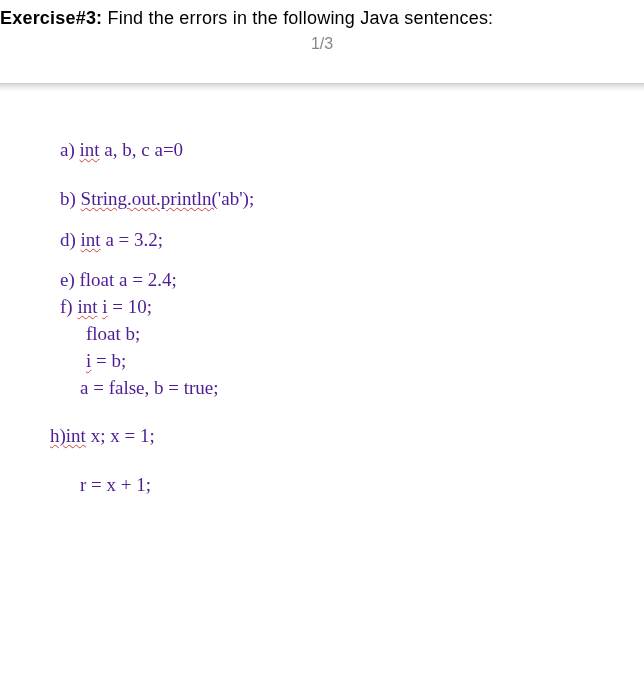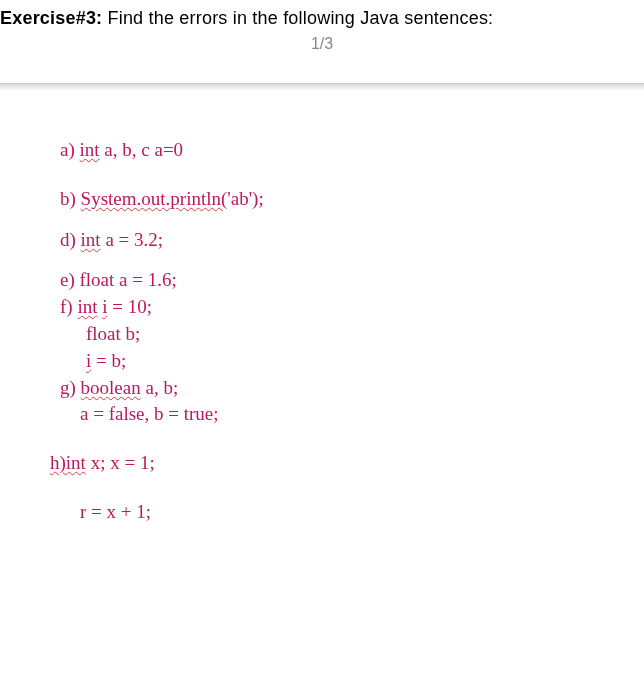"a) int a, b, c" .content { color: #be185d -> #4c1d95 }
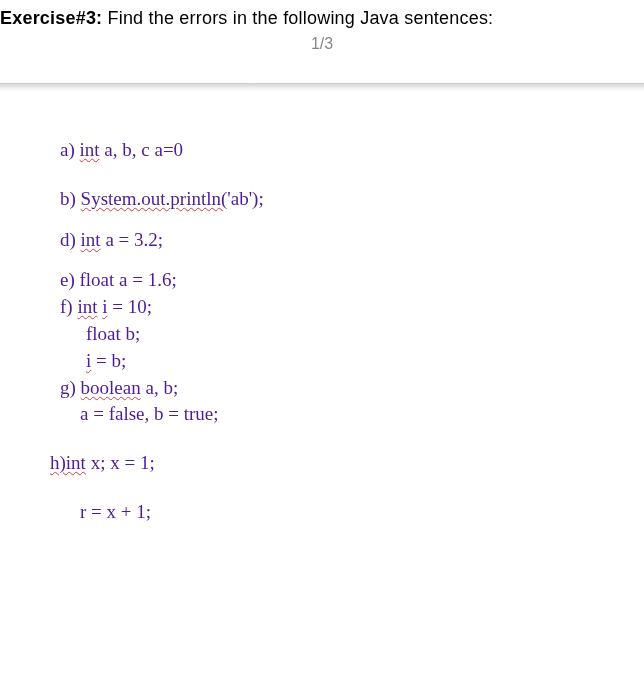"System.out.println(" span.squiggle { text: System.out.println -> String.out.println }
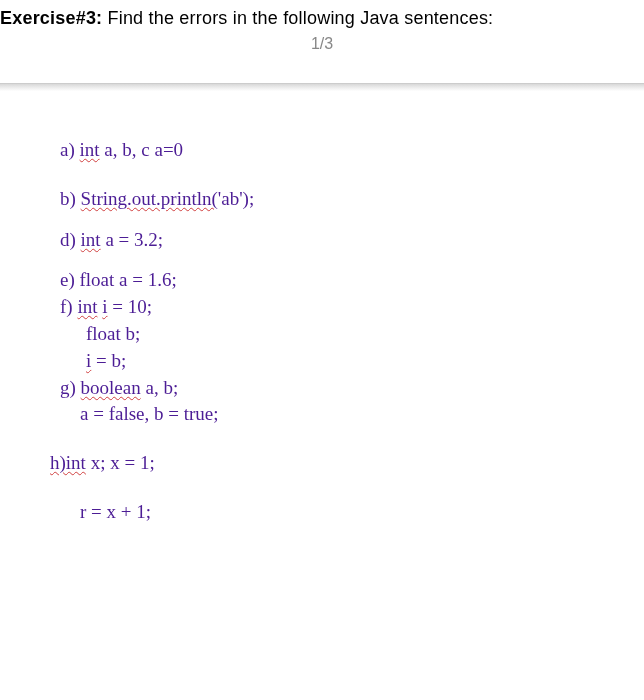"e) float a = 1.6;" span { text: 1.6 -> 2.4 }
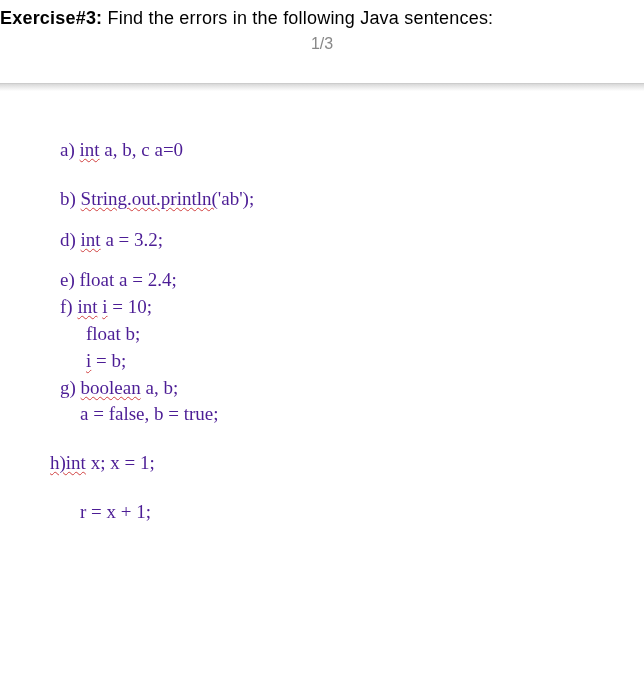"g) boolean a, b;" div.item { html: <div> <span>g) </span><span>boolean</span><span> a, b;</span> </div> -> none }
